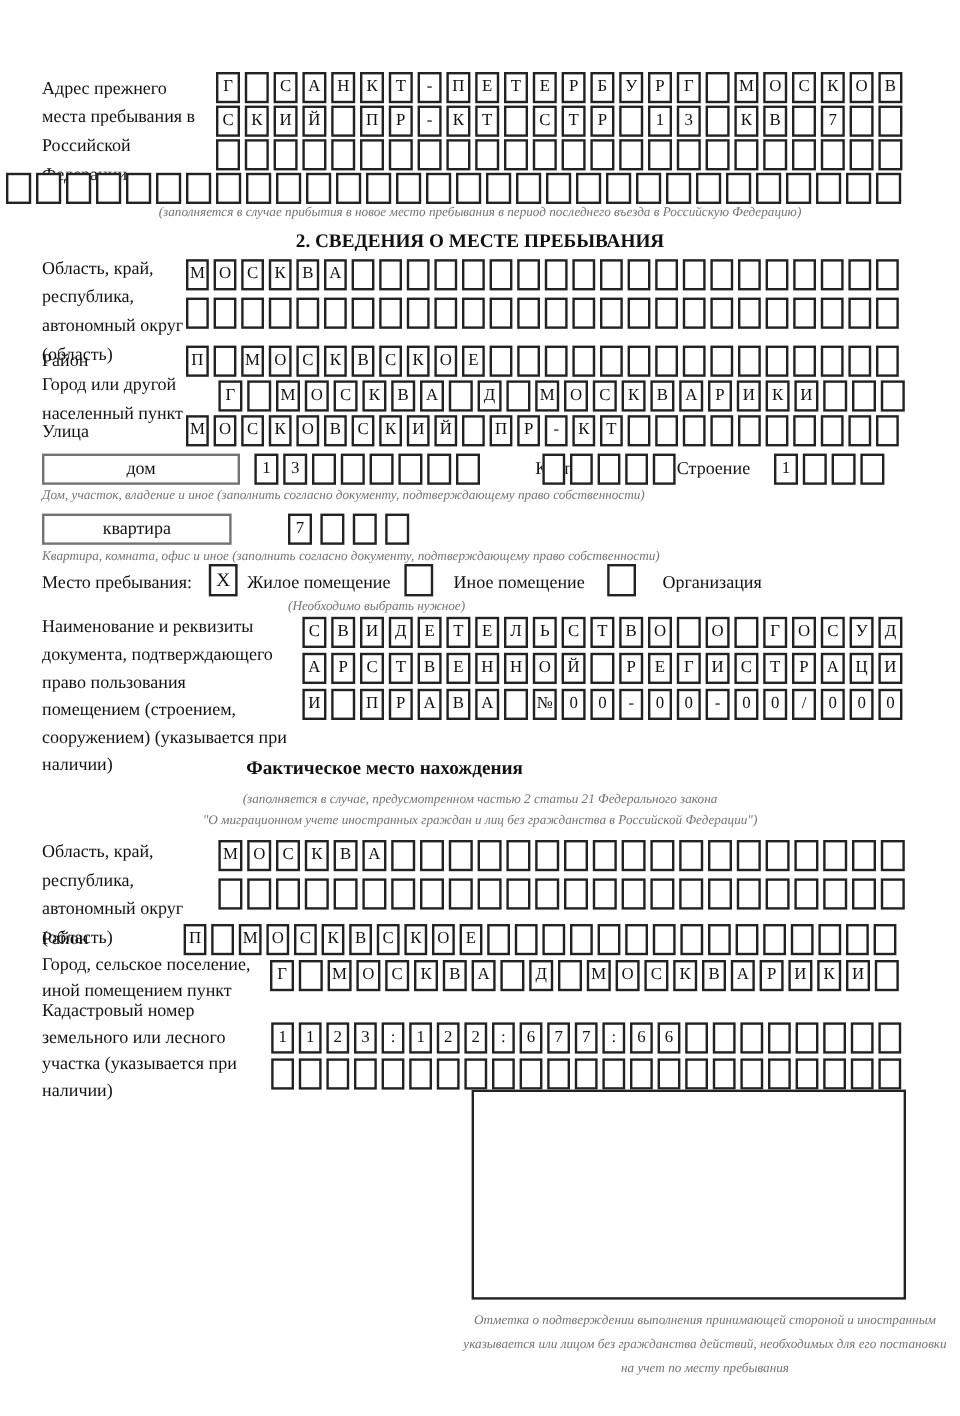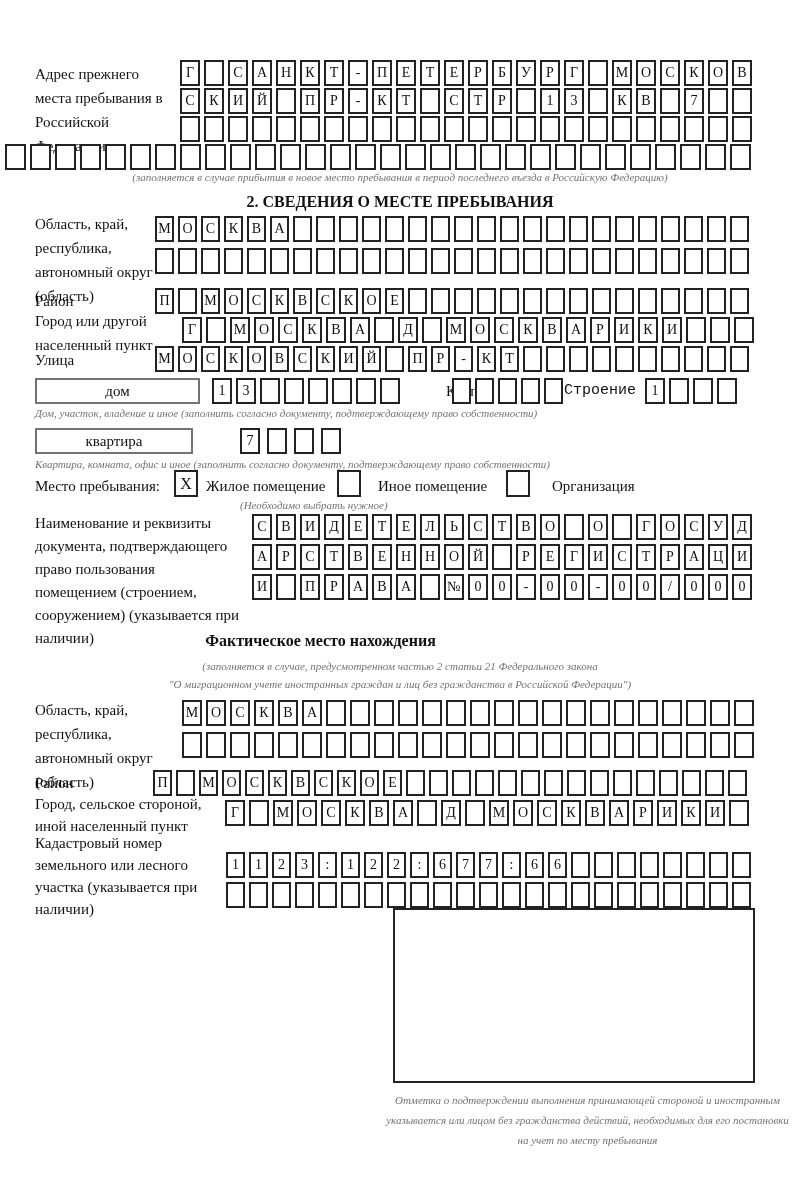"Строение" div.abs { font-family: Liberation Mono, monospace -> none }
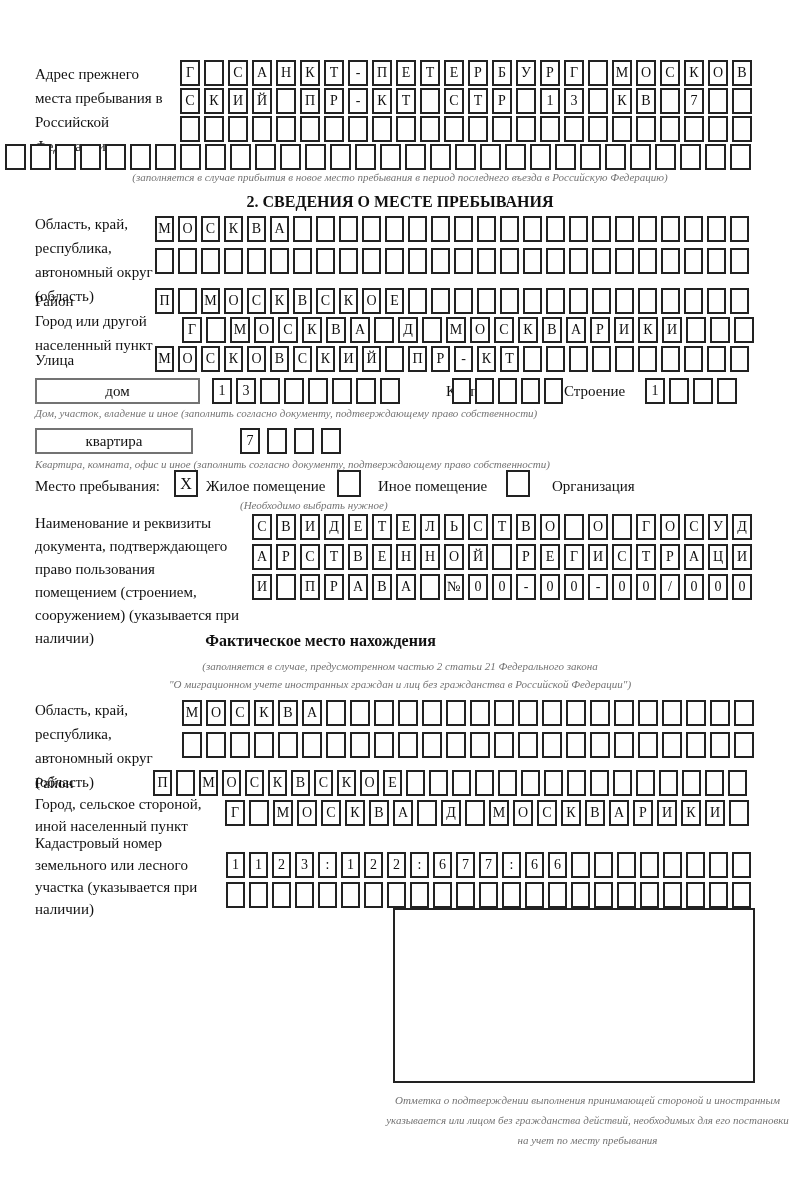"Город, сельское стороной, иной" div.abs { text: стороной, иной населенный -> поселение, иной помещением }
